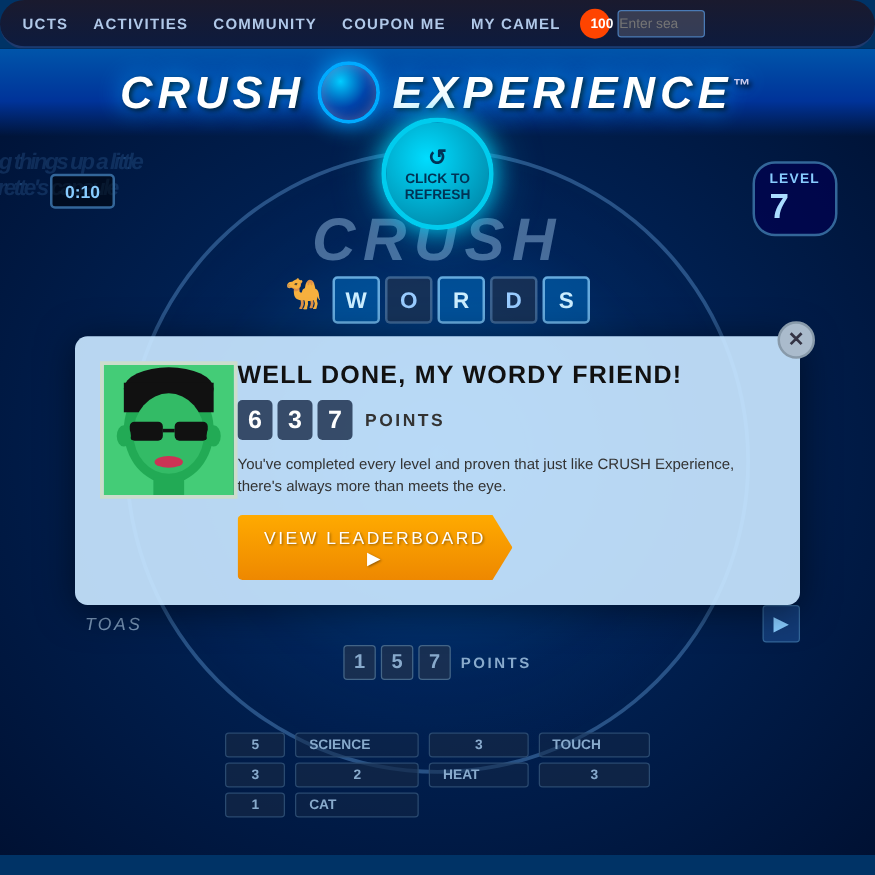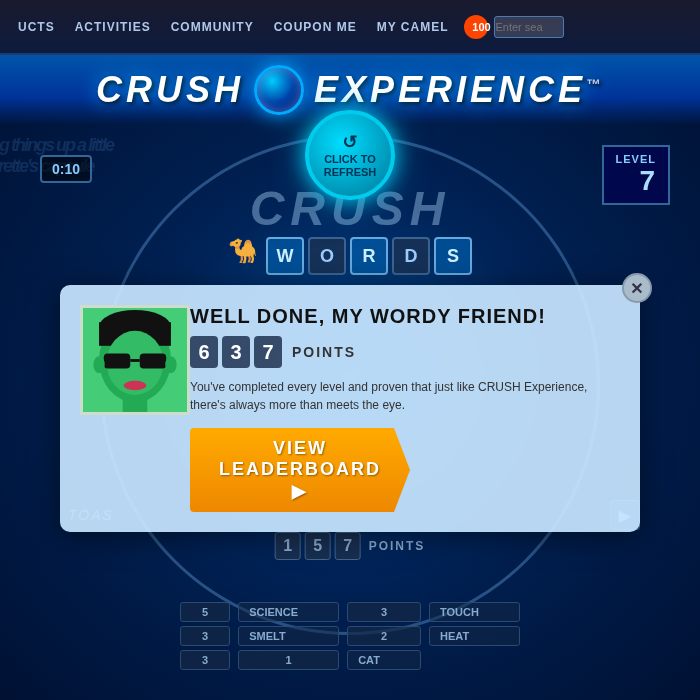"UCTS" #navbar { border-radius: none -> 21px; height: 55px -> 39px }
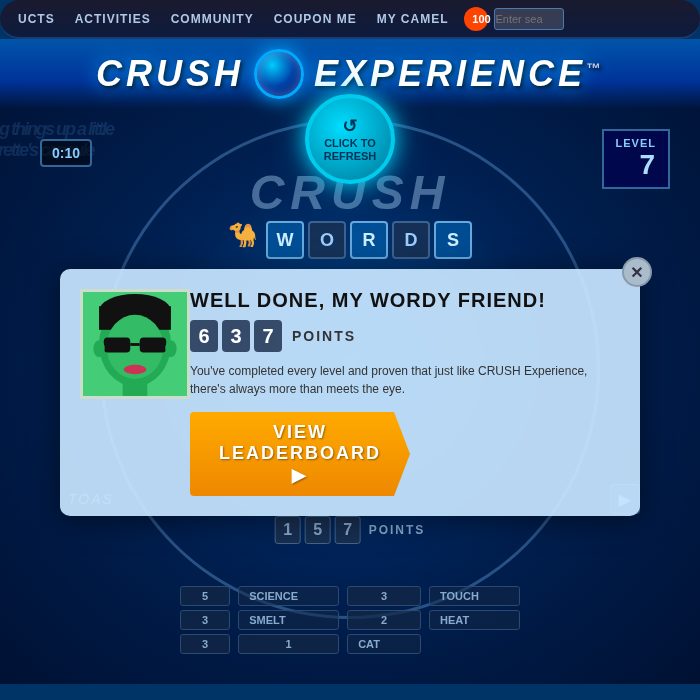"LEVEL" #level-badge { border-radius: 0 -> 18px; text-align: right -> left }
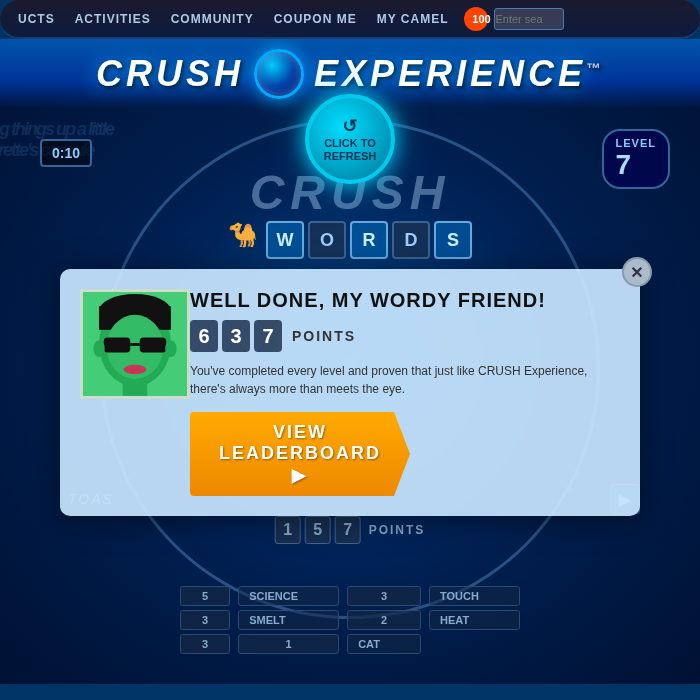"VIEW LEADERBOARD ▶" .leaderboard-btn-text { font-size: 18px -> 14px; font-weight: 700 -> 400 }
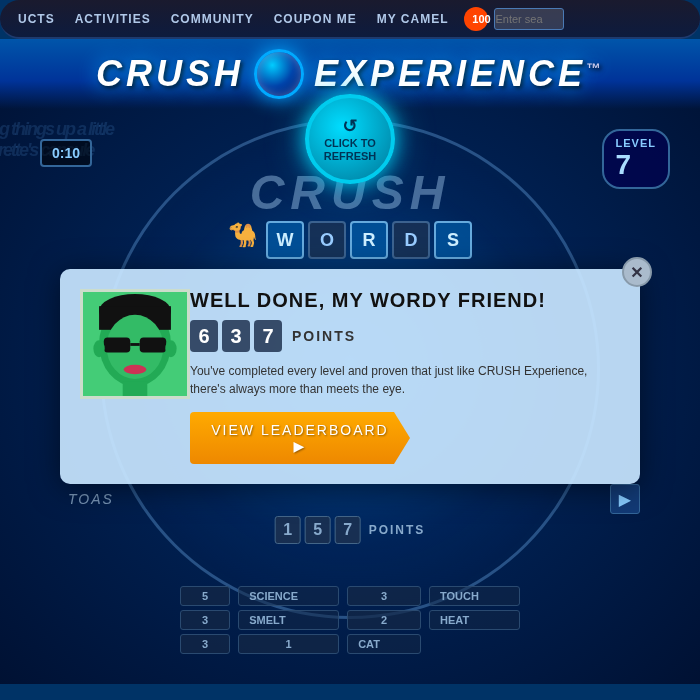"SMELT" div.word-name { html: <div>SMELT</div> -> none }
